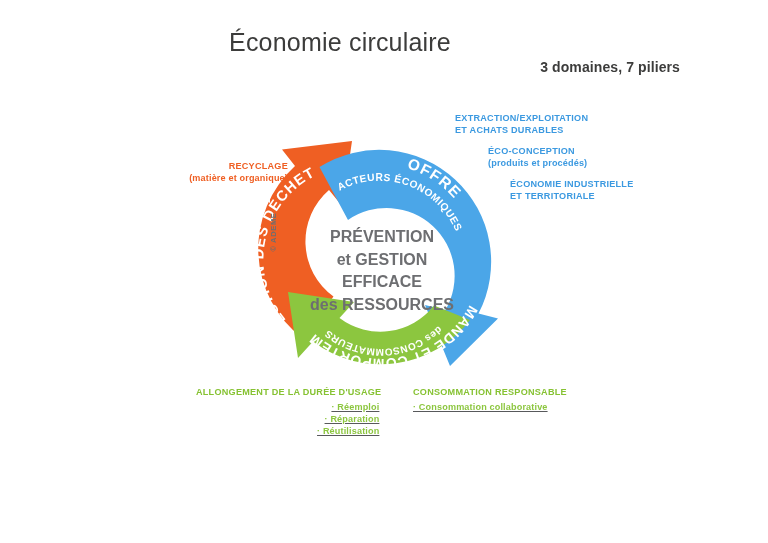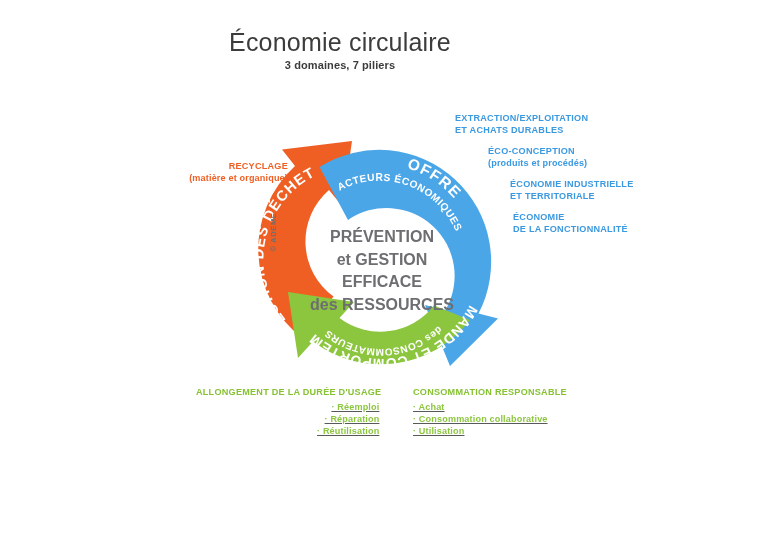"3 domaines, 7 piliers" #page-subtitle { font-size: 11px -> 14px; text-align: none -> right }
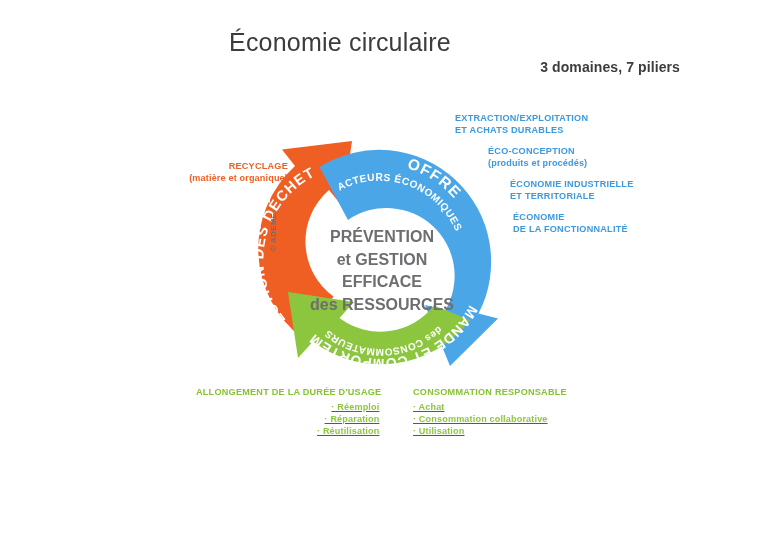"ÉCONOMIE" div.label-group { html: <div> <div>ÉCONOMIE</div> <div>DE LA FONCTIONNALITÉ</div> </div> -> none }
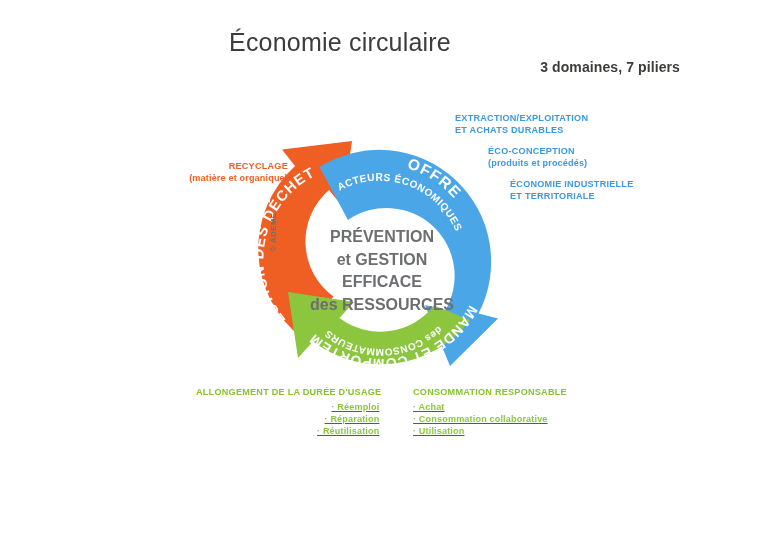"· Achat" div.lbl-sub { html: <div>· Achat</div> -> none }
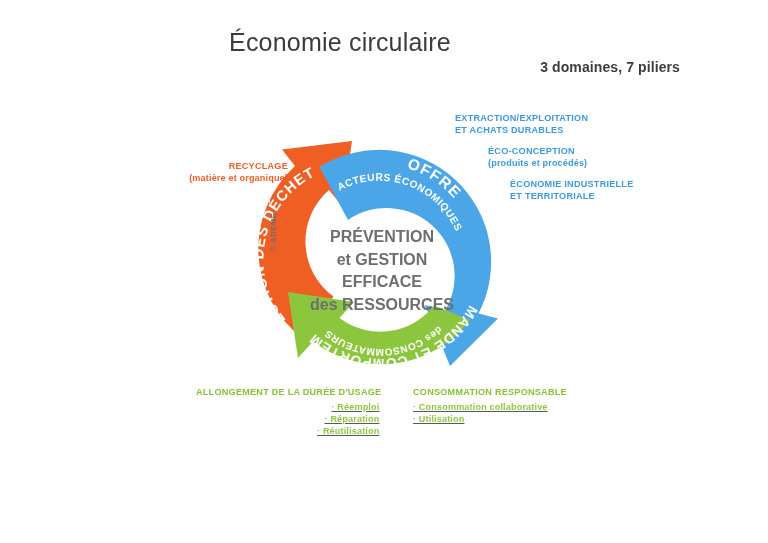"· Utilisation" div.lbl-sub { html: <div>· Utilisation</div> -> none }
